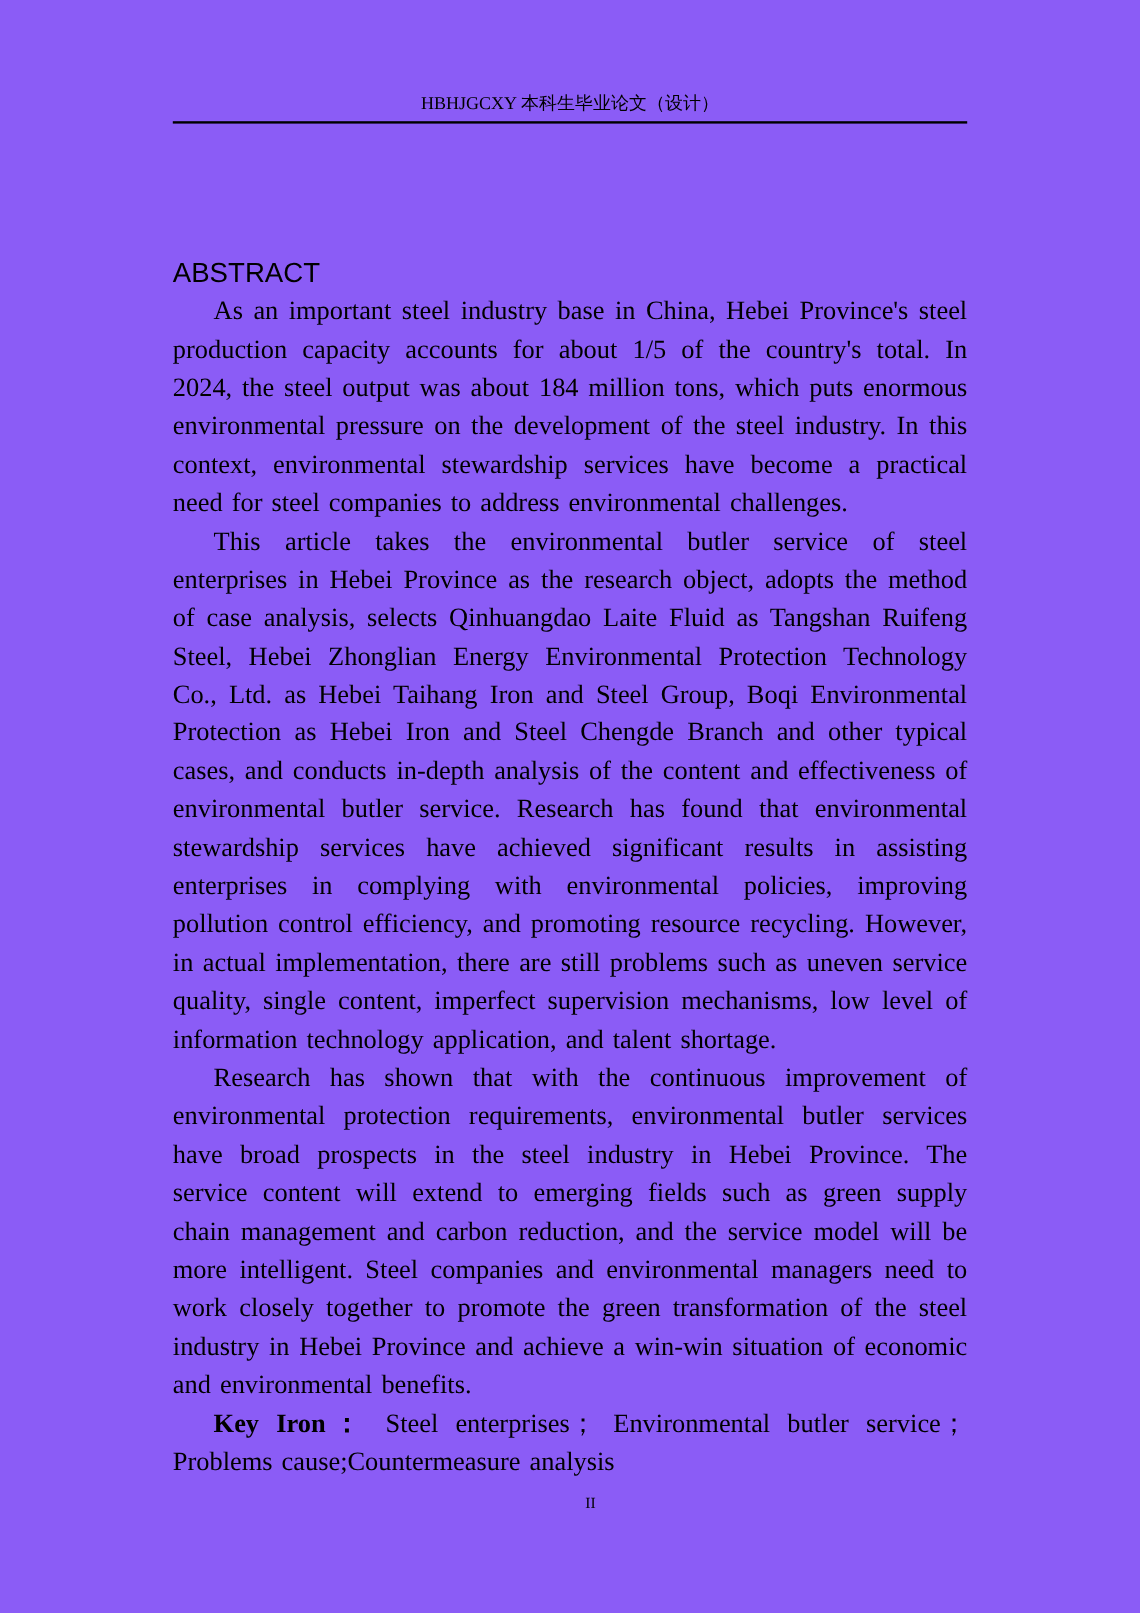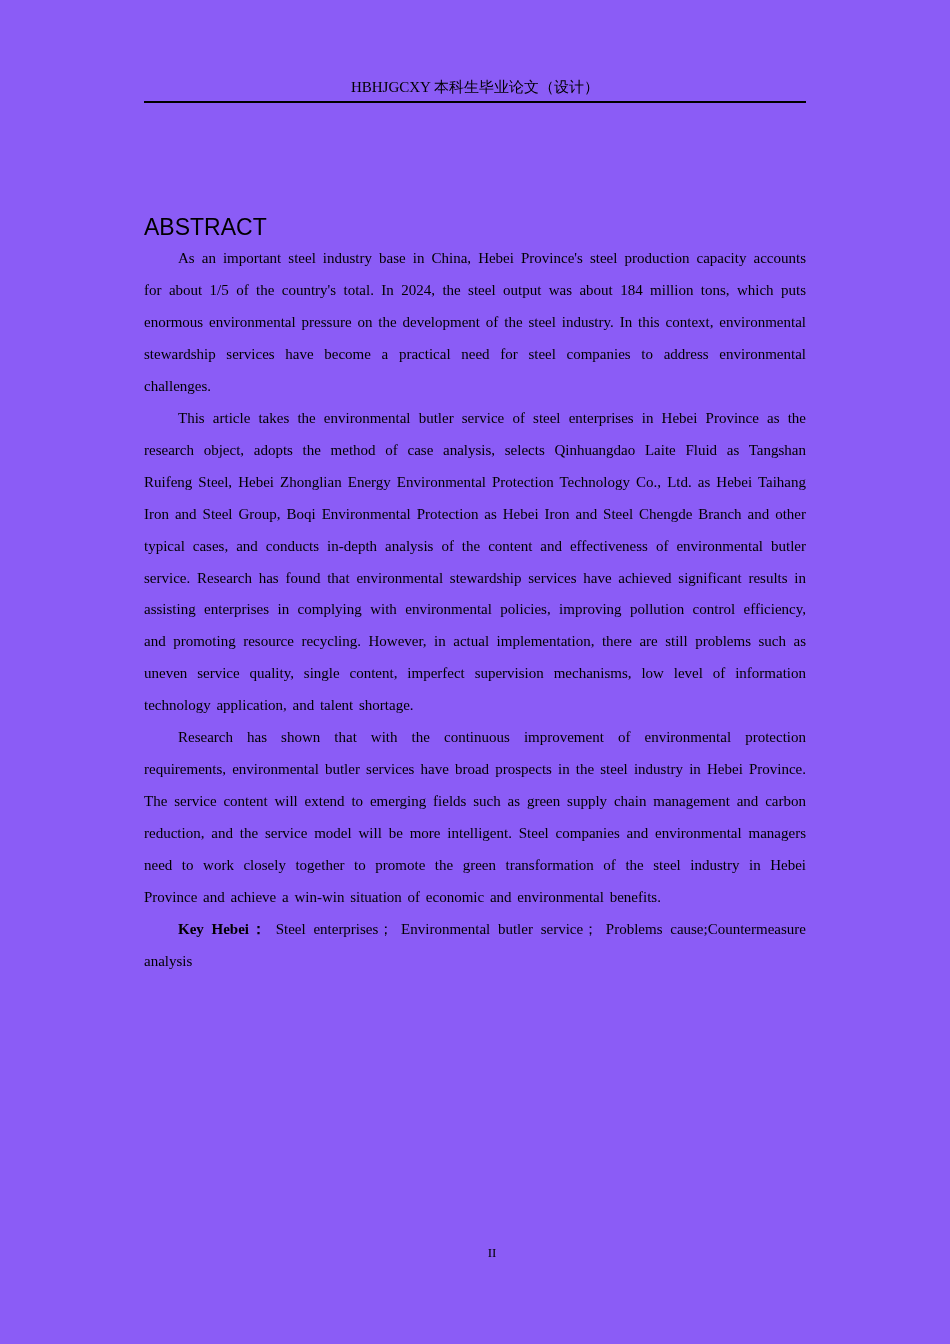"As an important steel industry" .body { font-size: 15px -> 22px }
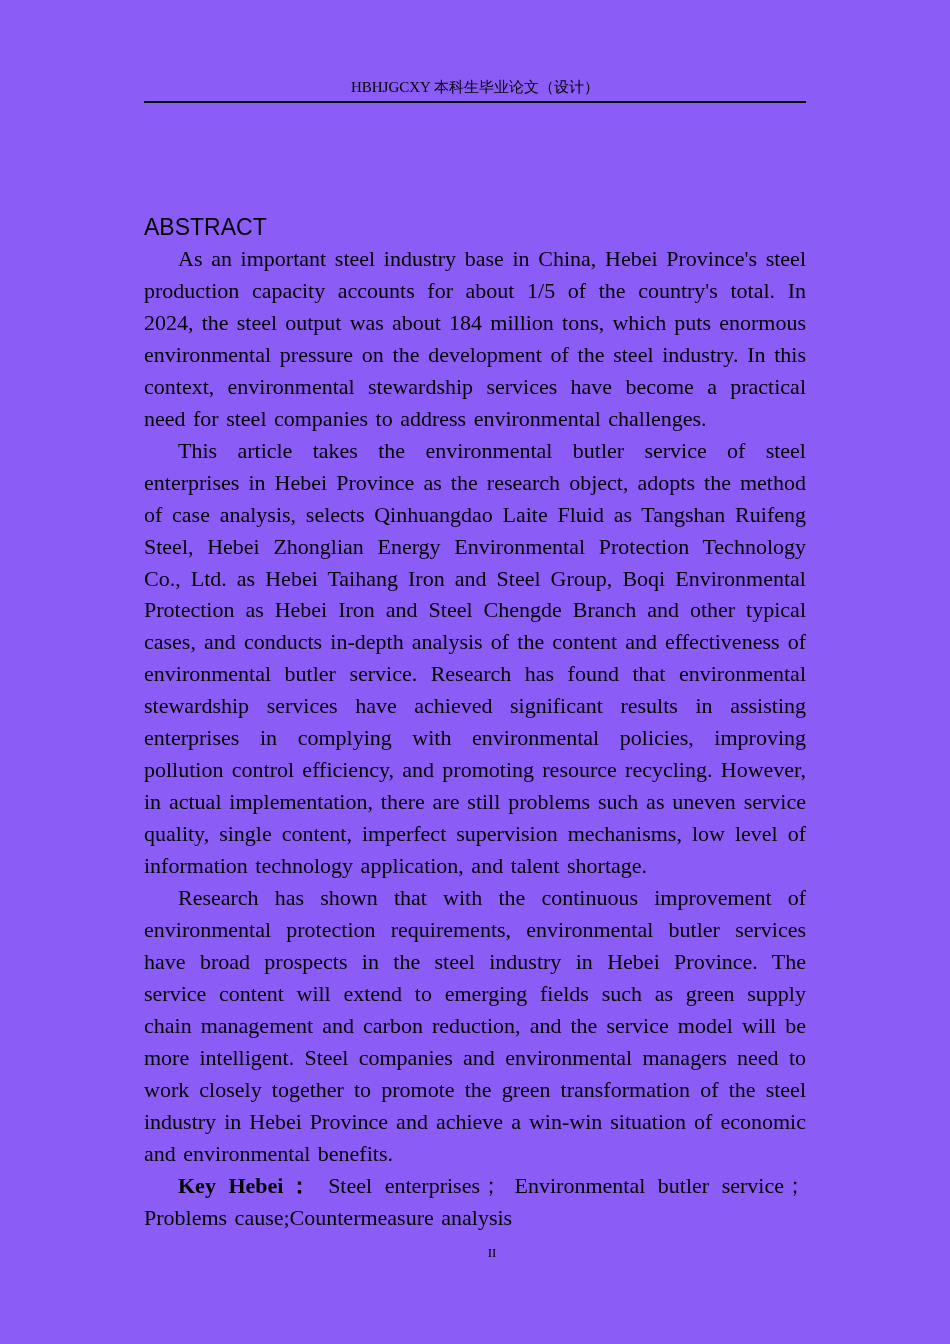"Key Hebei：" span.kw-label { text: Hebei -> Iron }
